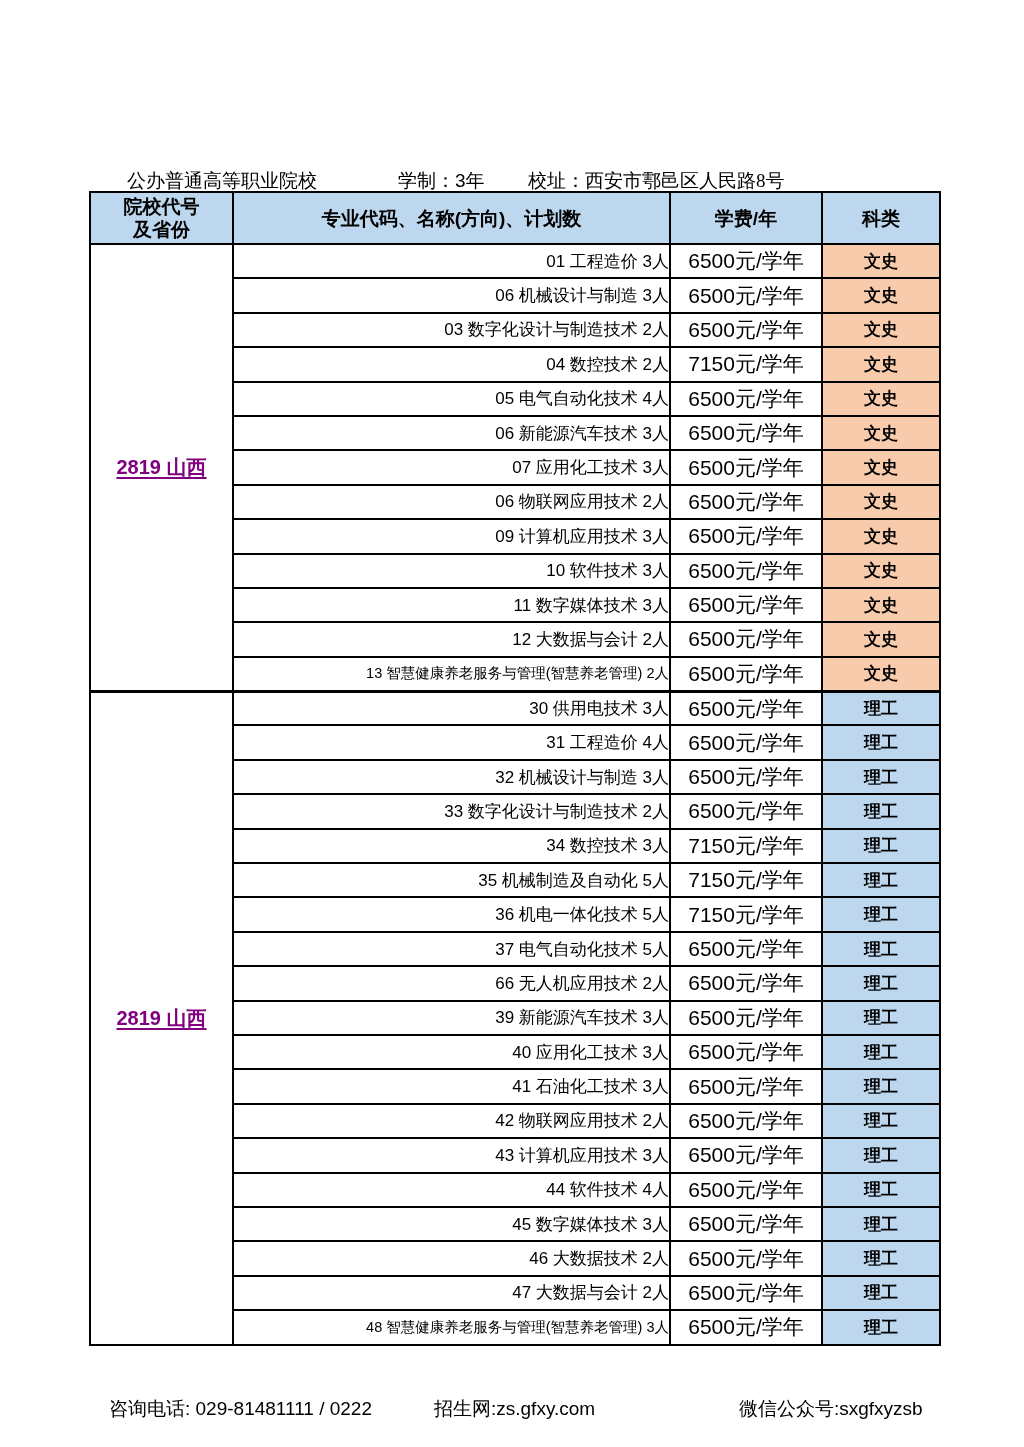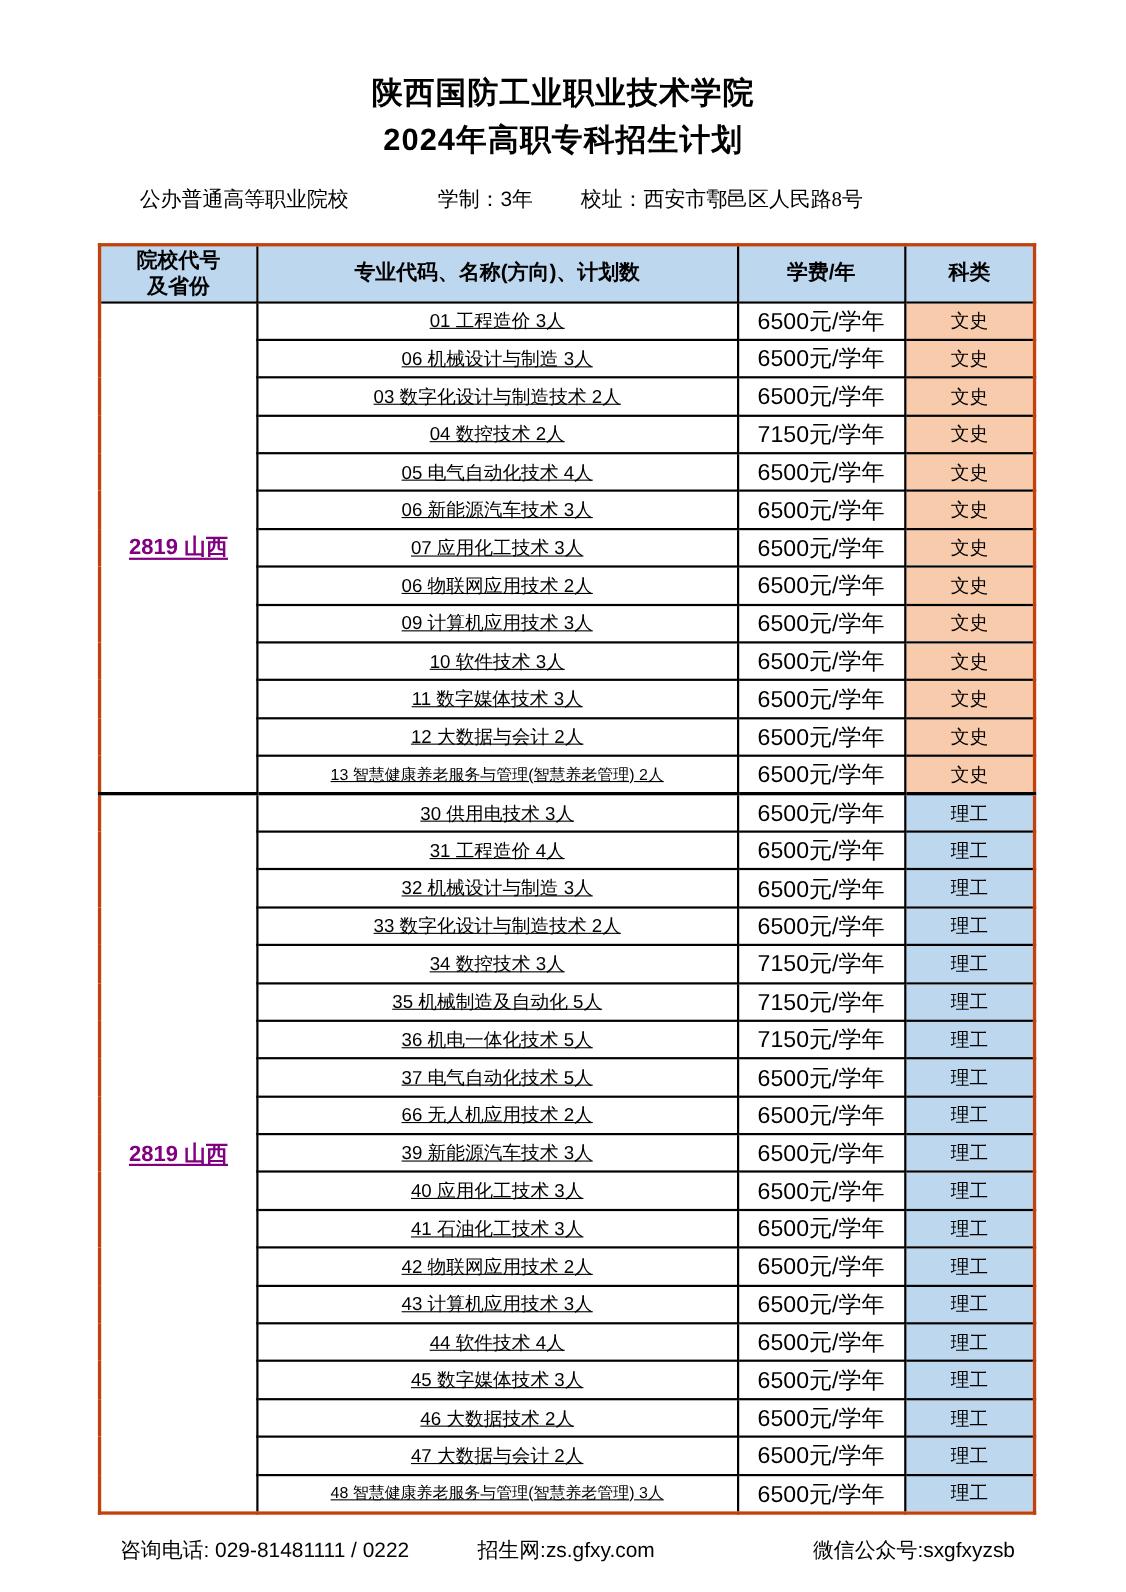"陕西国防工业职业技术学院" div.titles { html: <div> <div>陕西国防工业职业技术学院</div> <div>2024年高职专科招生计划</div> </div> -> none }
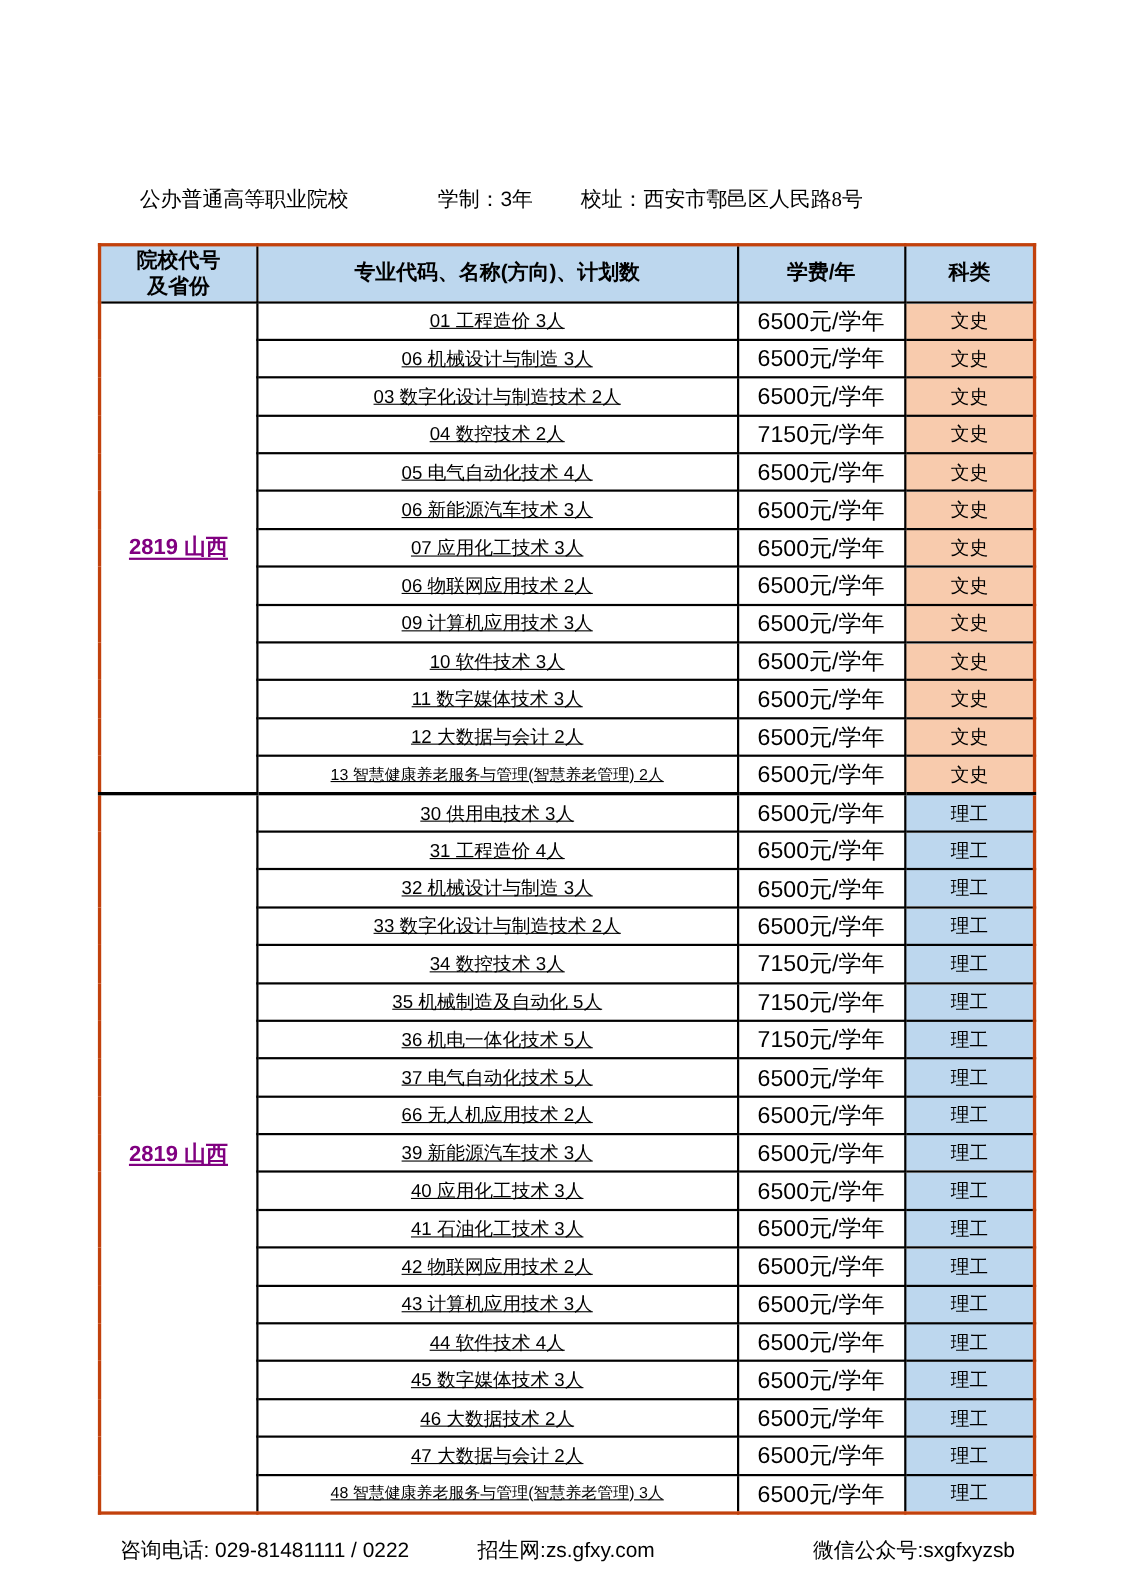"院校代号" table.admissions { border: 3px solid #c2410c -> 1px solid #c2410c; top: 221px -> 191px }
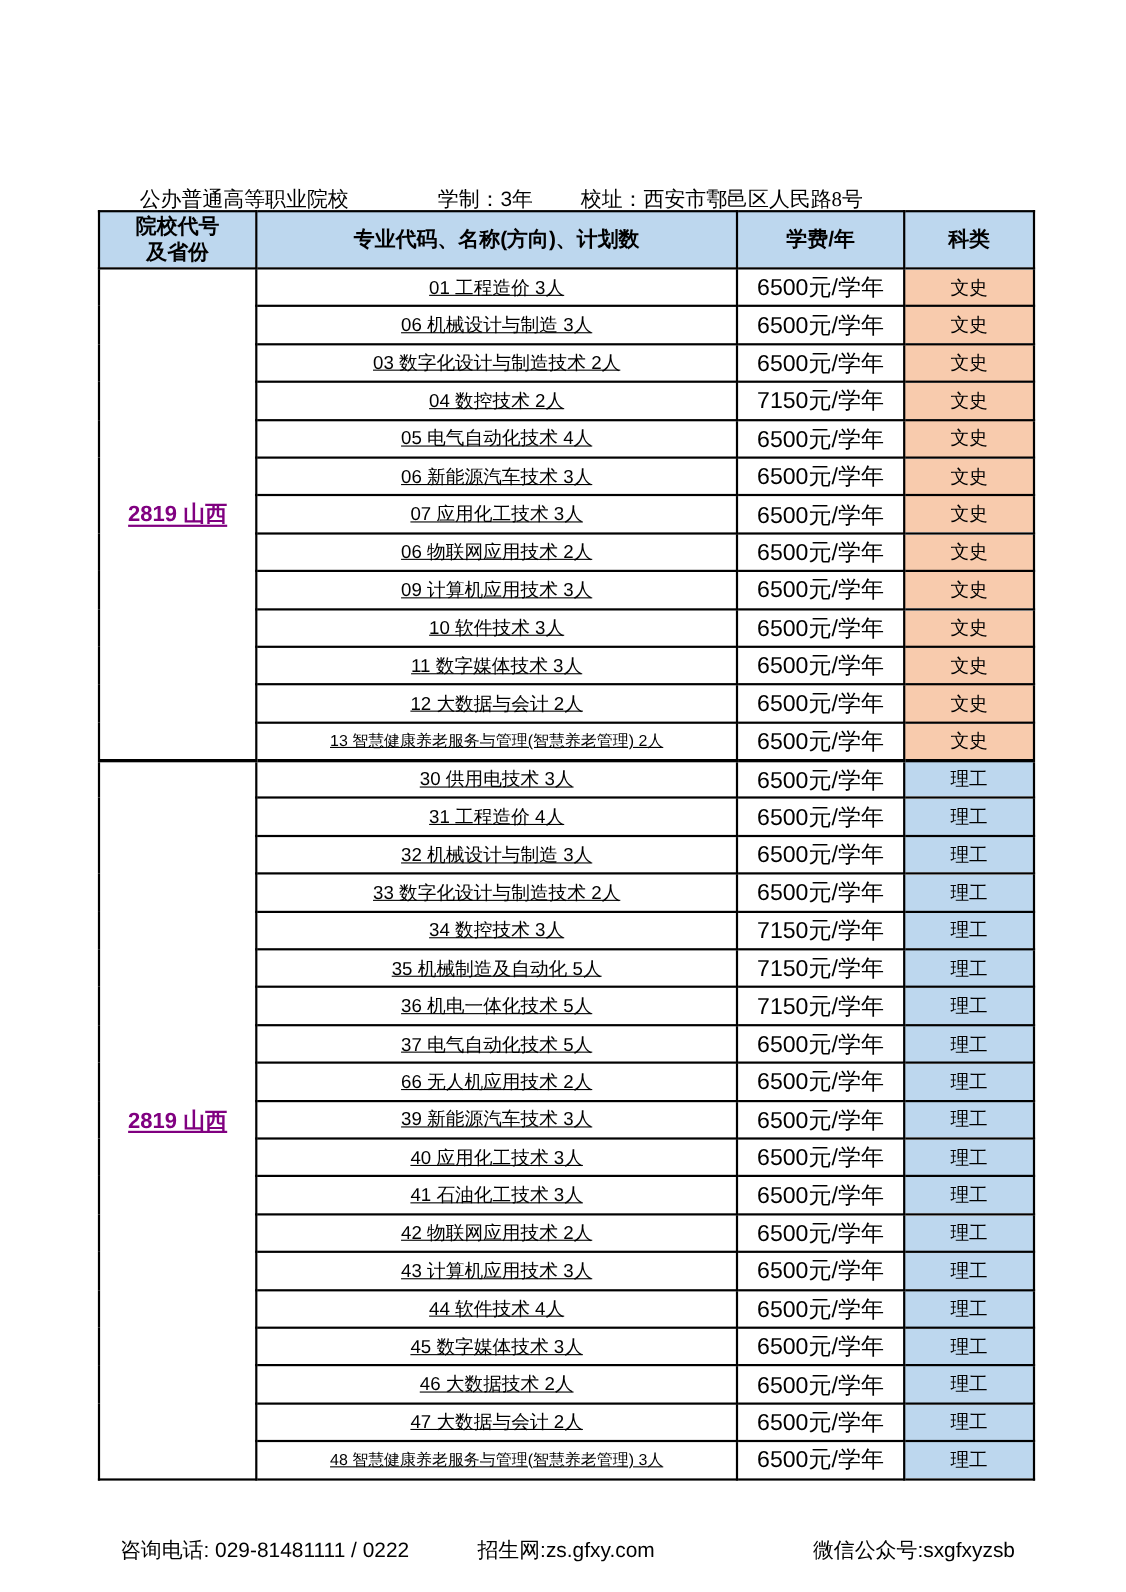"01 工程造价 3人" .major-cell { text-align: center -> right; text-decoration: underline -> none }
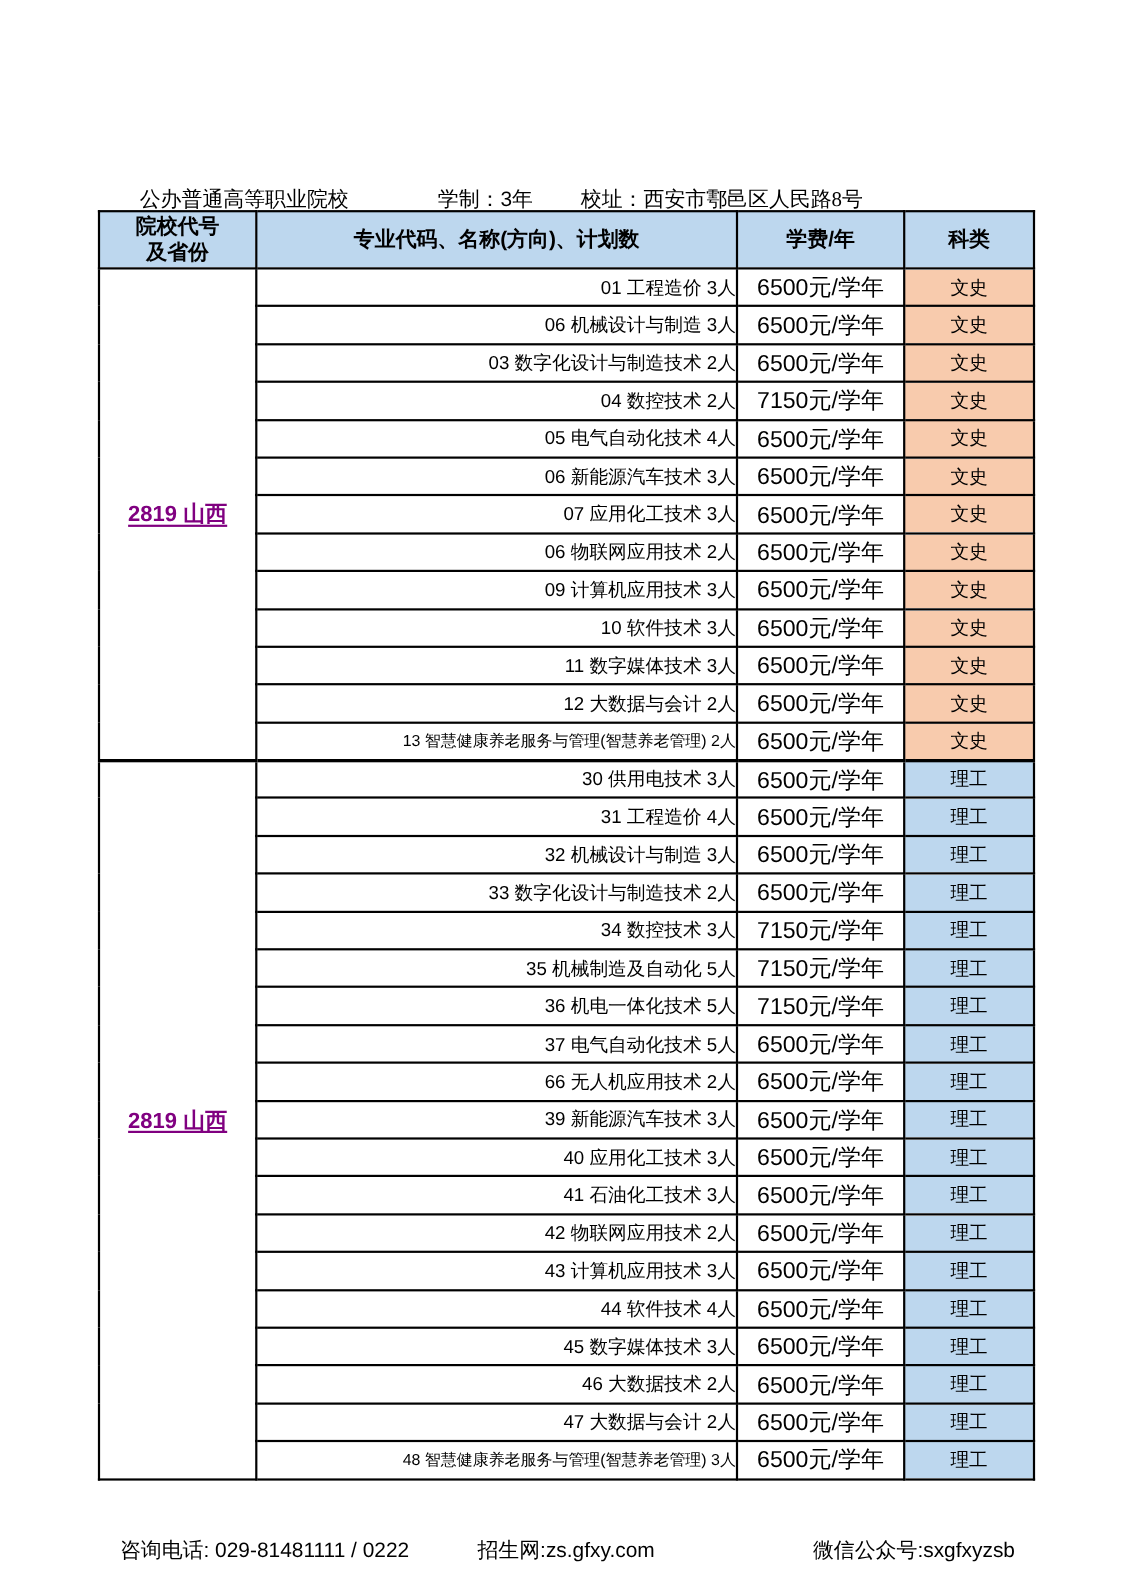"文史" .category-cell { font-weight: none -> bold }
